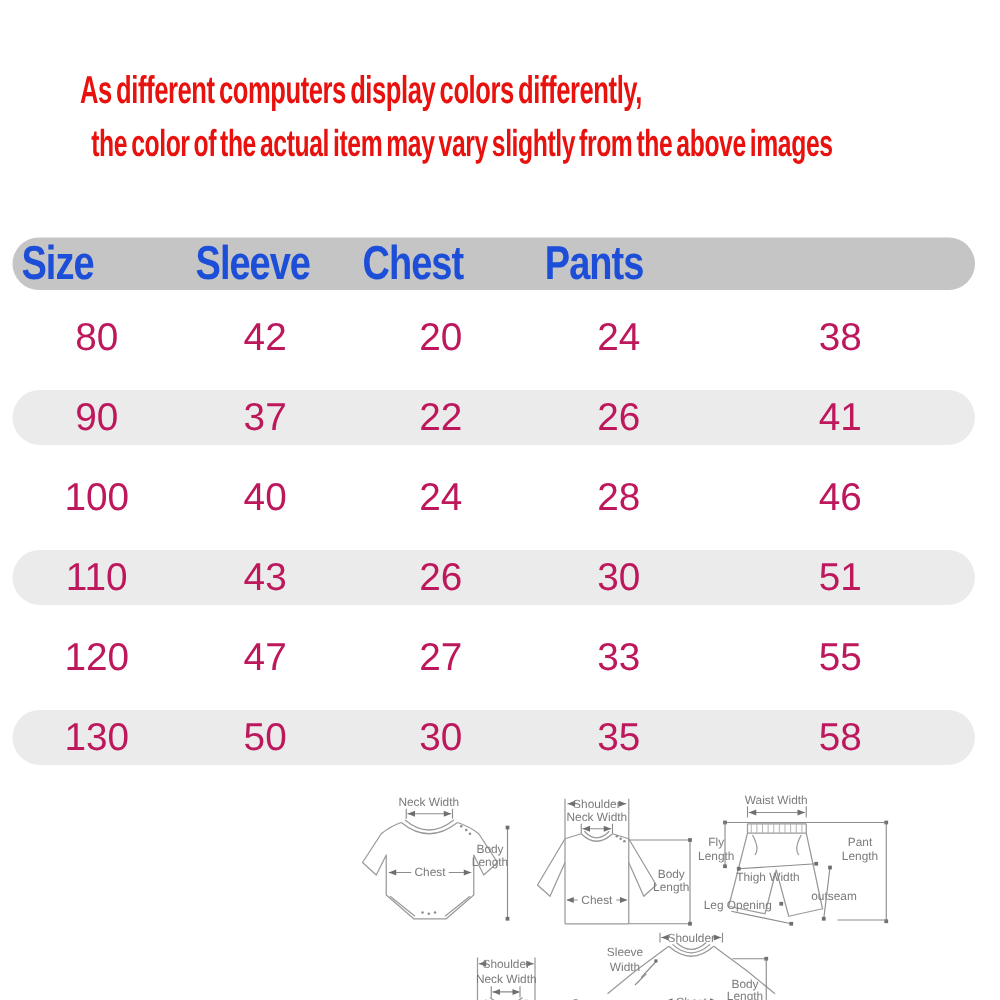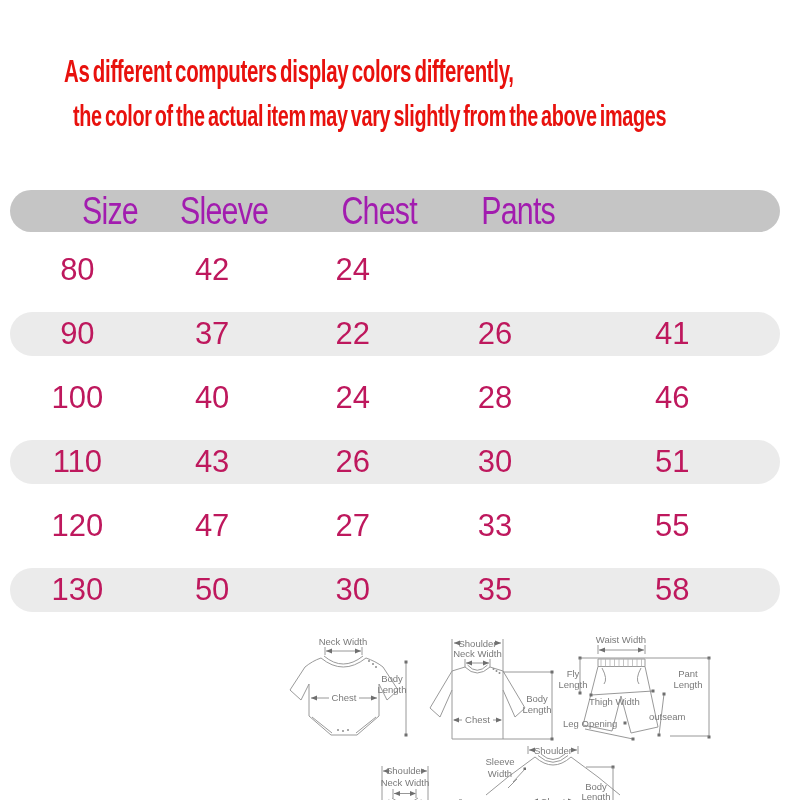"Size" .hcell { color: #a21caf -> #1d4ed8; font-weight: normal -> bold; text-align: right -> left }
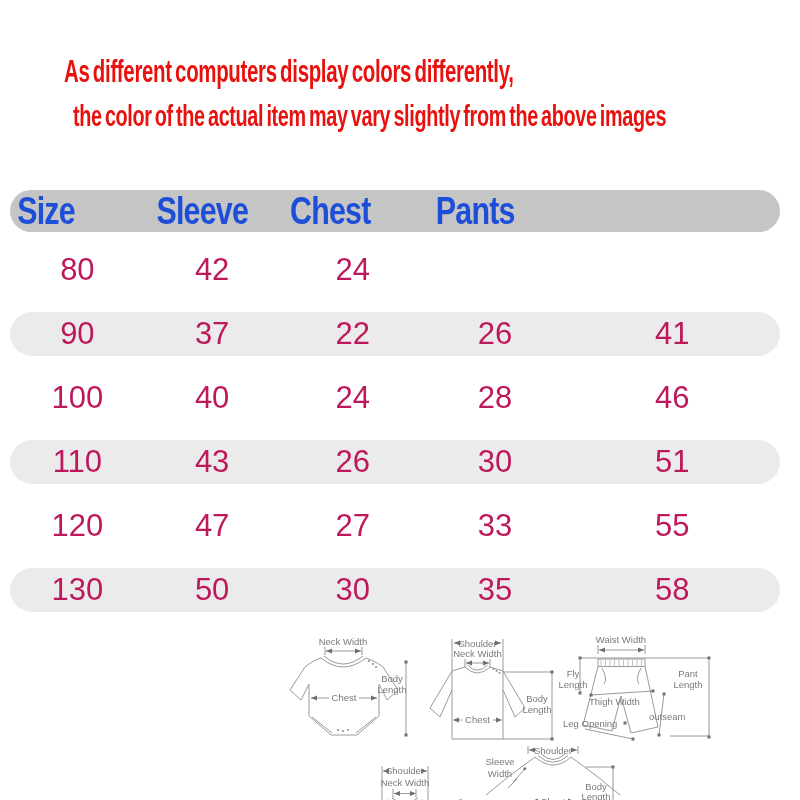"20" div.cell { html: none -> <div>20</div> }
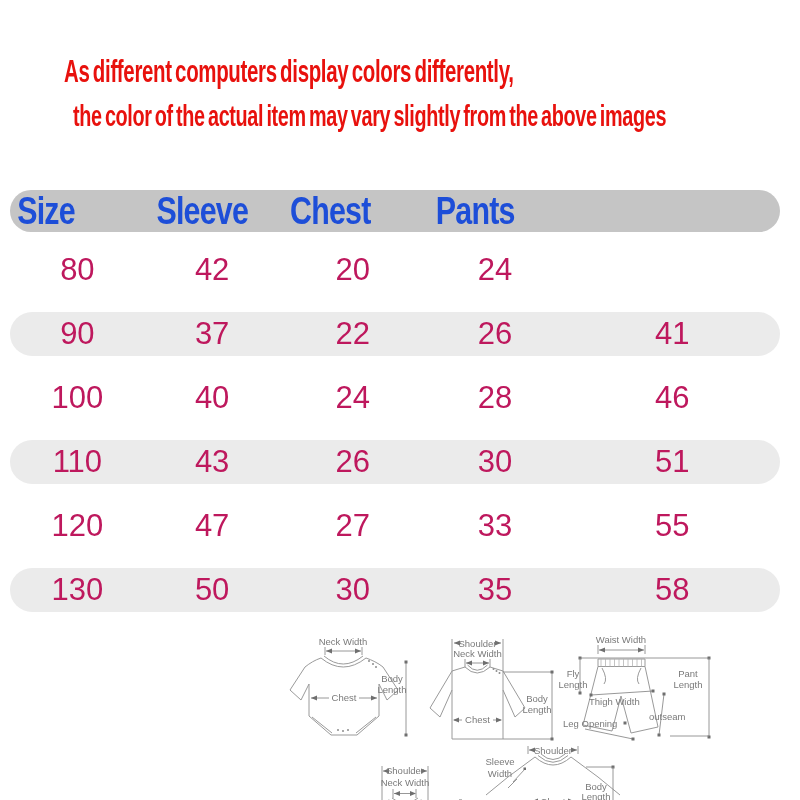"38" div.cell { html: none -> <div>38</div> }
